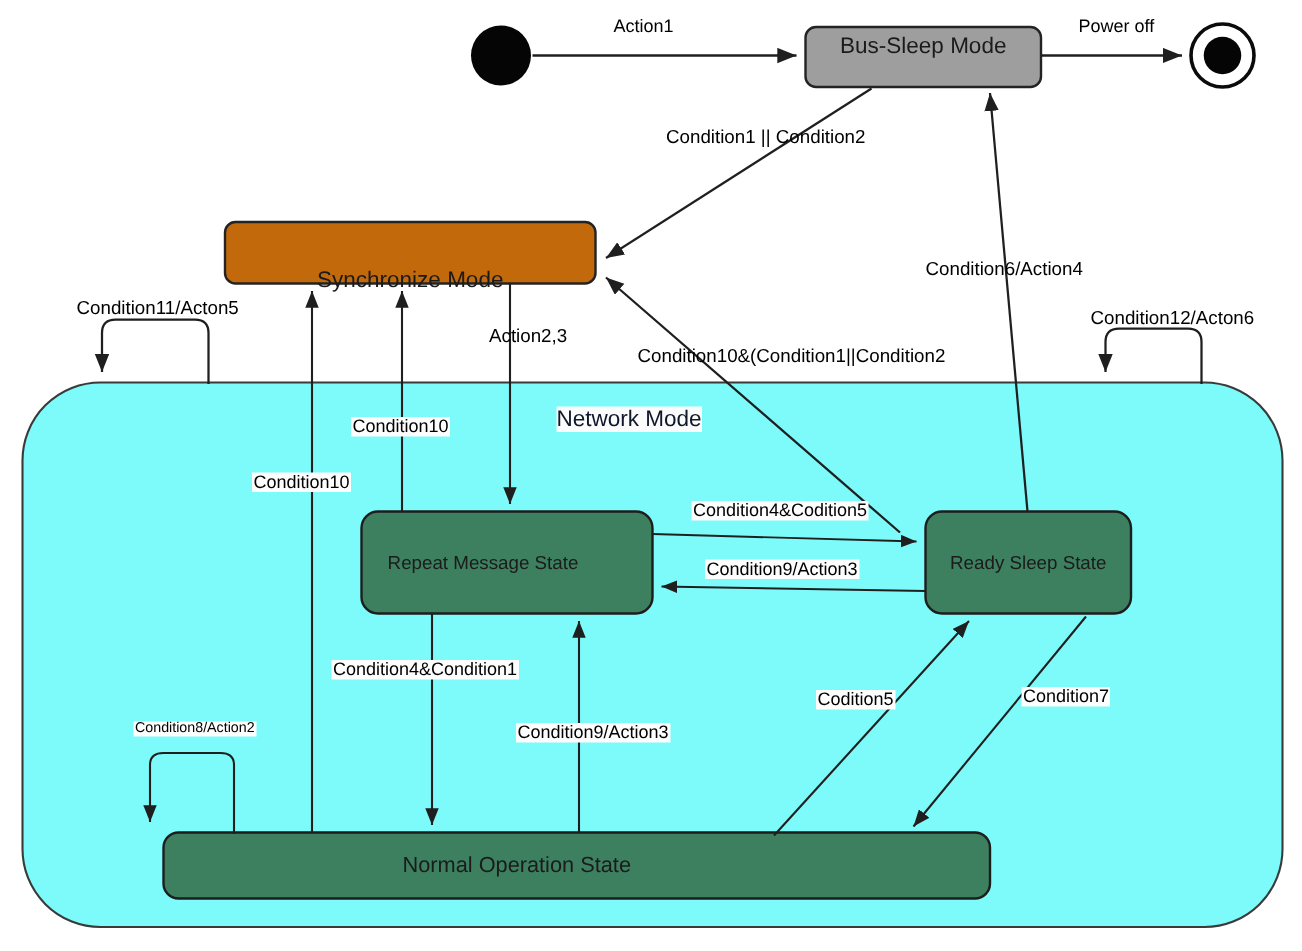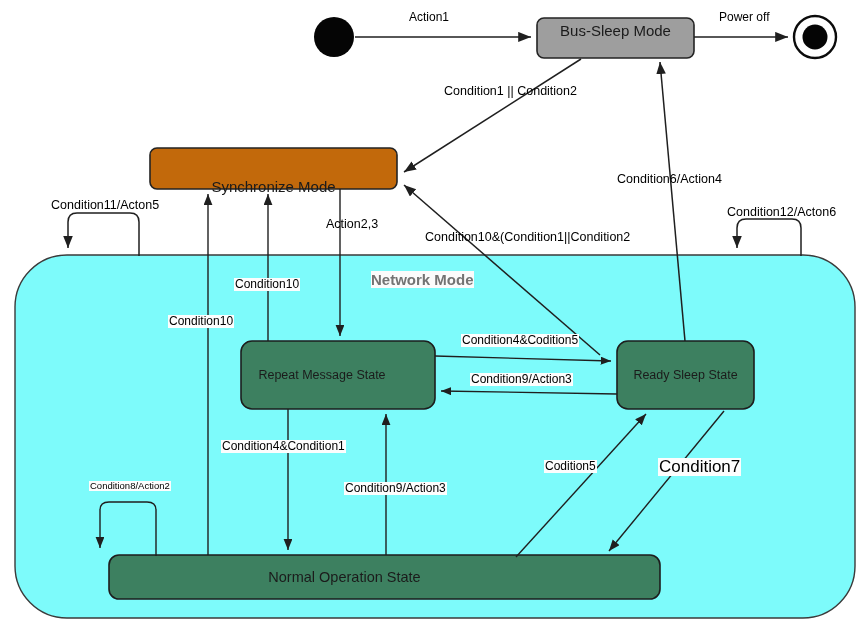"Network Mode" .container-title { color: #737373 -> #0f172a; font-weight: bold -> none }
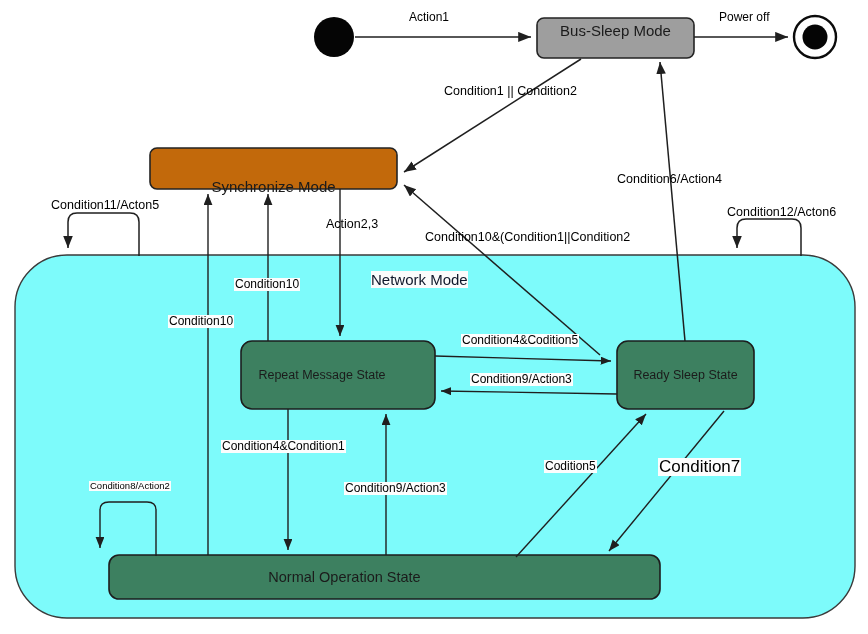"Condition7" div.edge-label { font-size: 17px -> 12px; left: 658px -> 681px }
